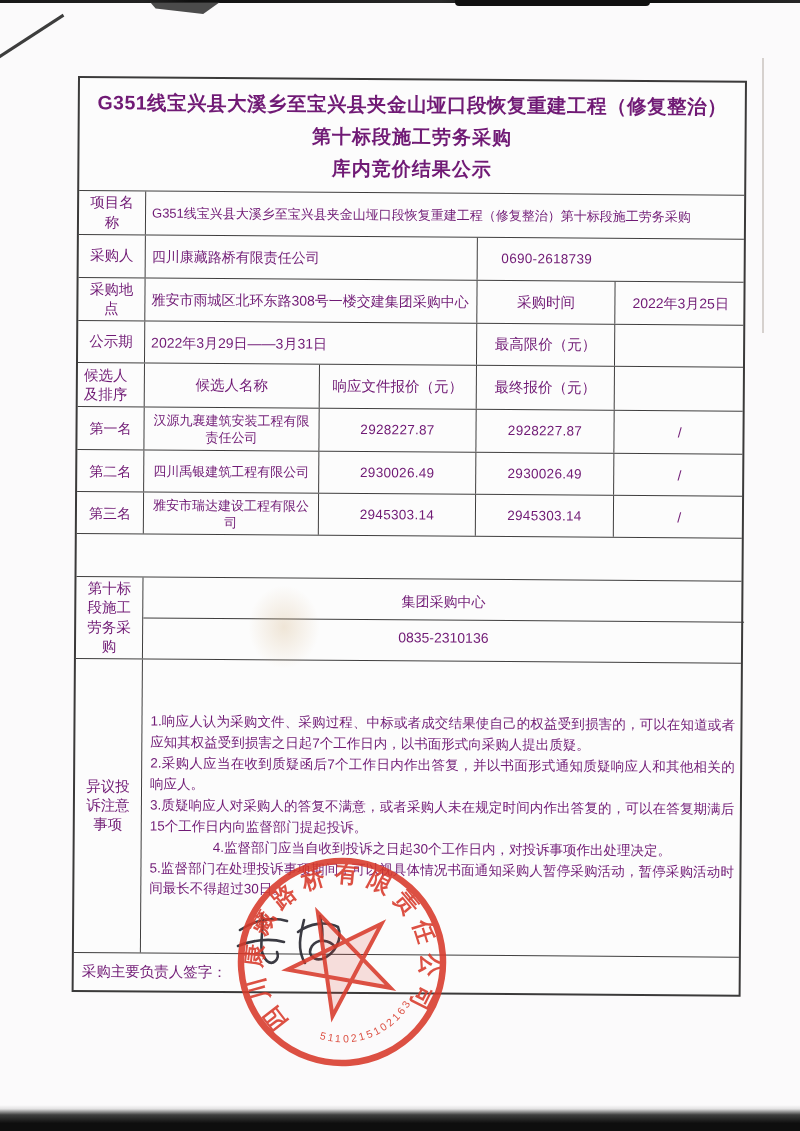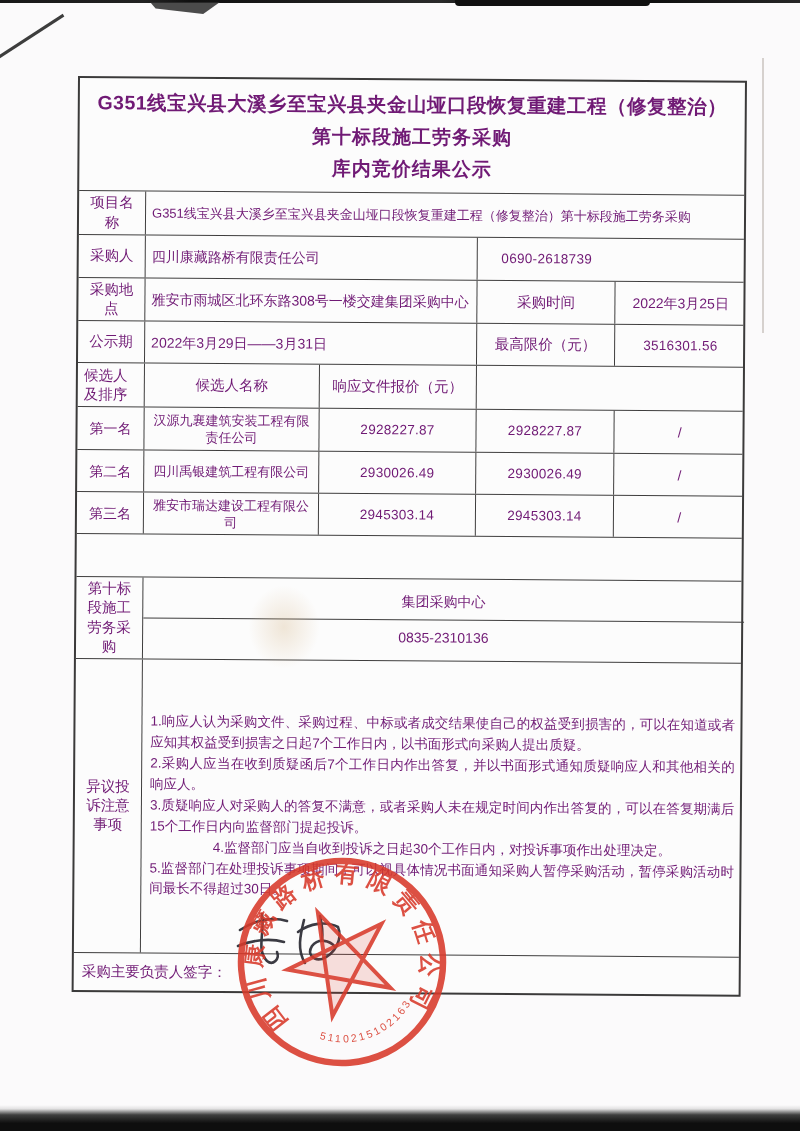"3516301.56" div.c { html: <div>3516301.56</div> -> none }
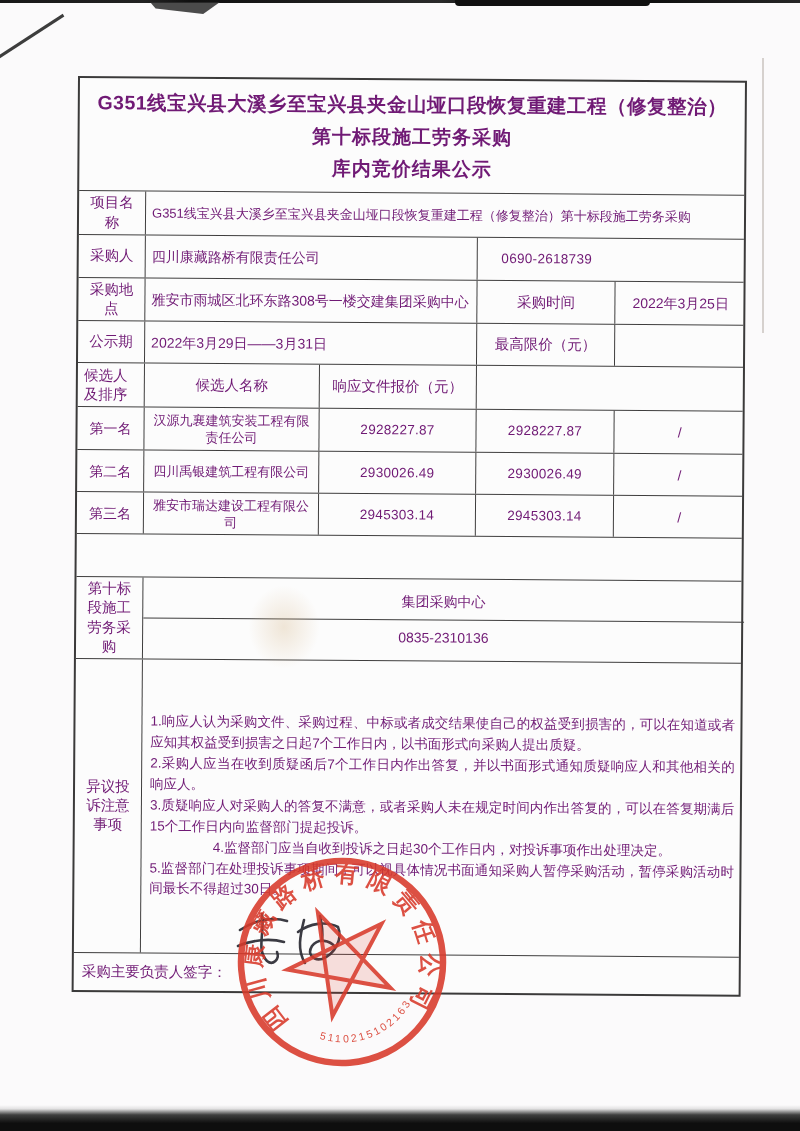"最终报价（元）" div.c { html: none -> <div>最终报价（元）</div> }
